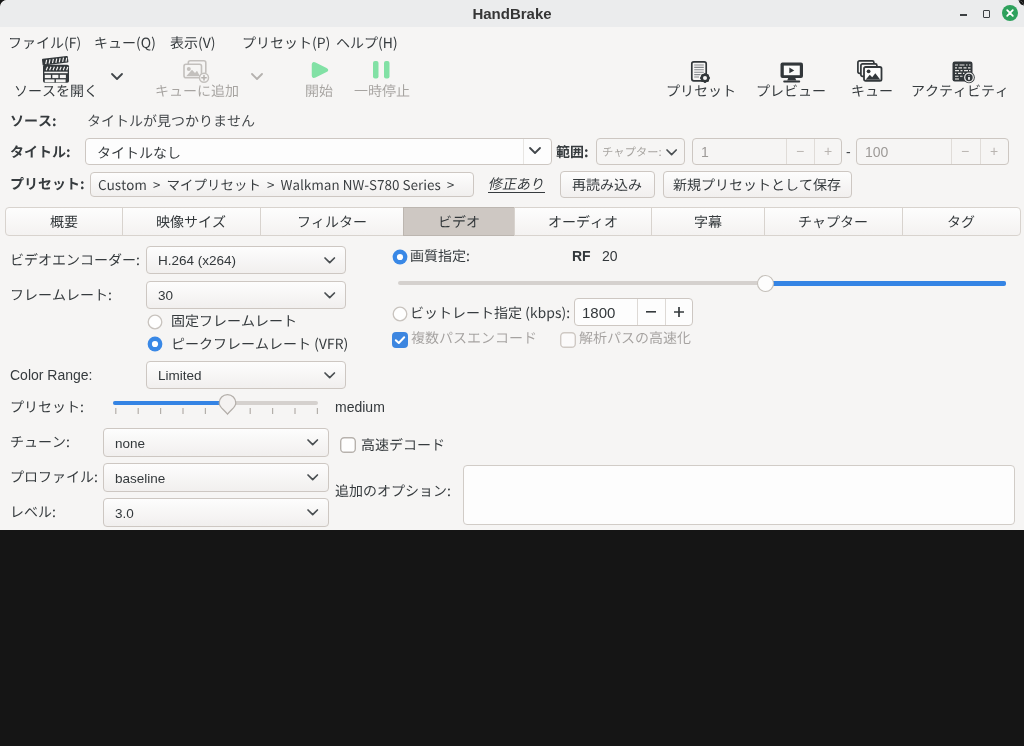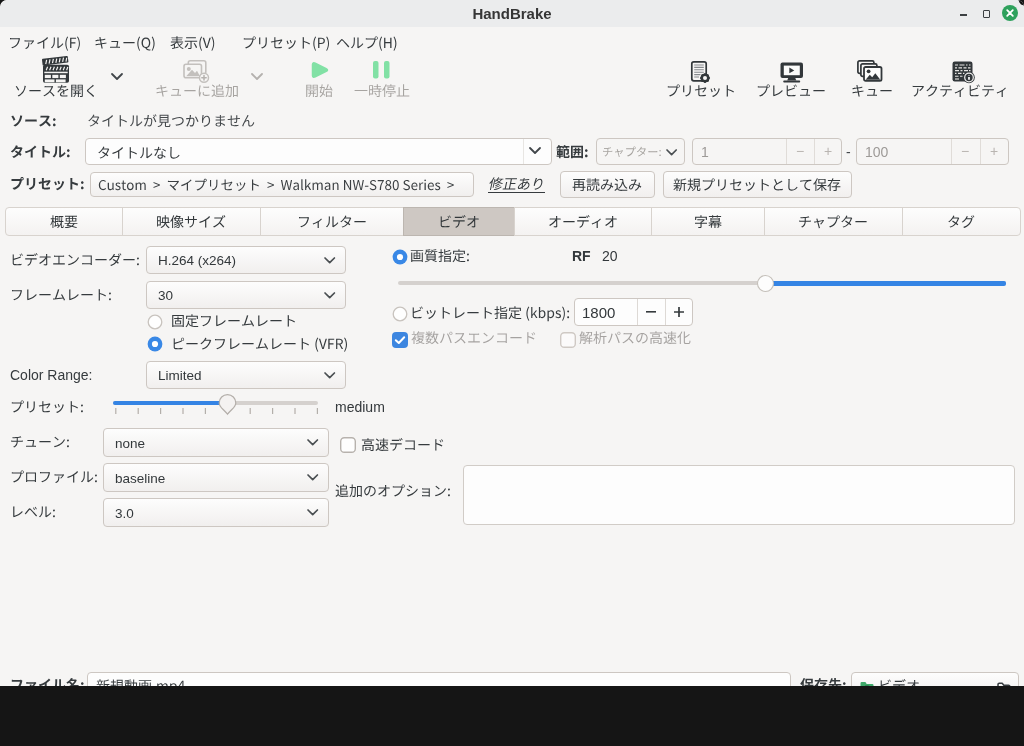"HandBrake" #win { height: 686px -> 530px }
